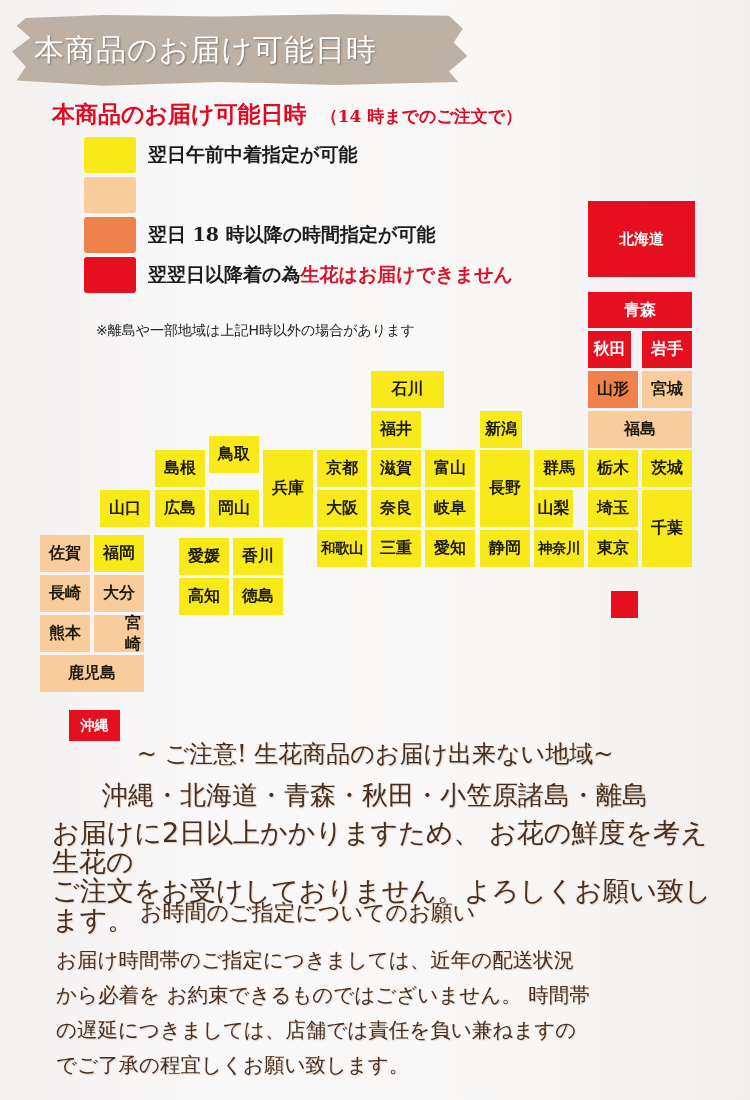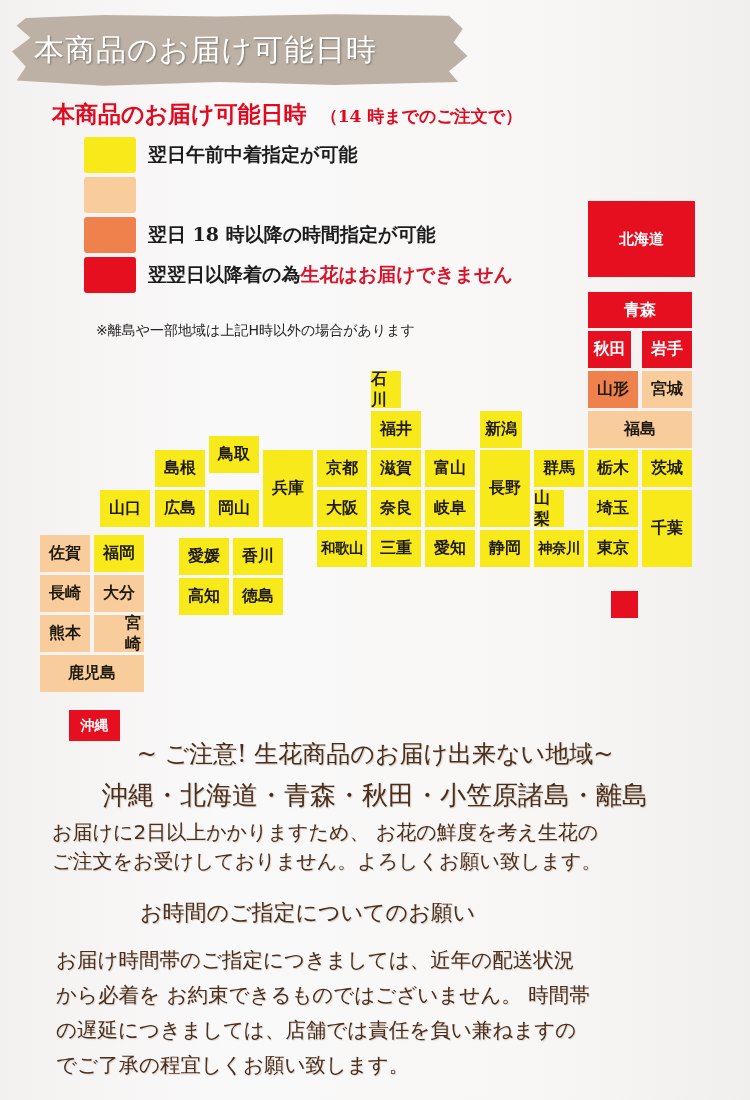"石川" div.cell { width: 30px -> 73px }
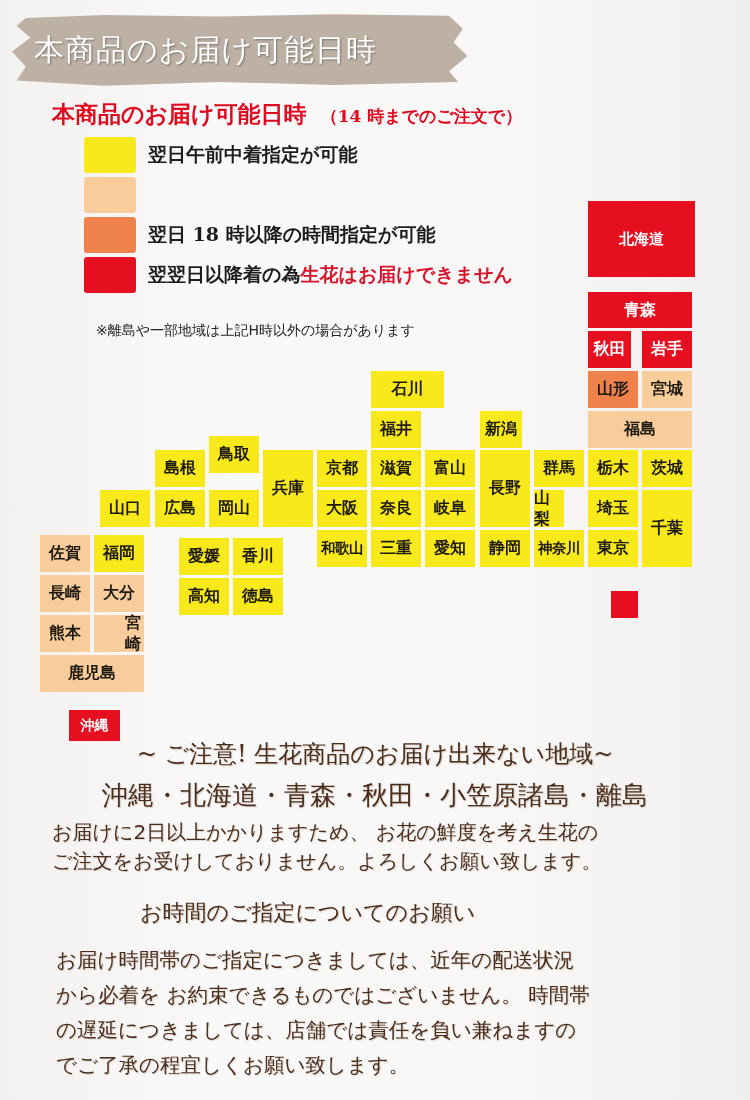"山梨" div.cell { width: 30px -> 39px }
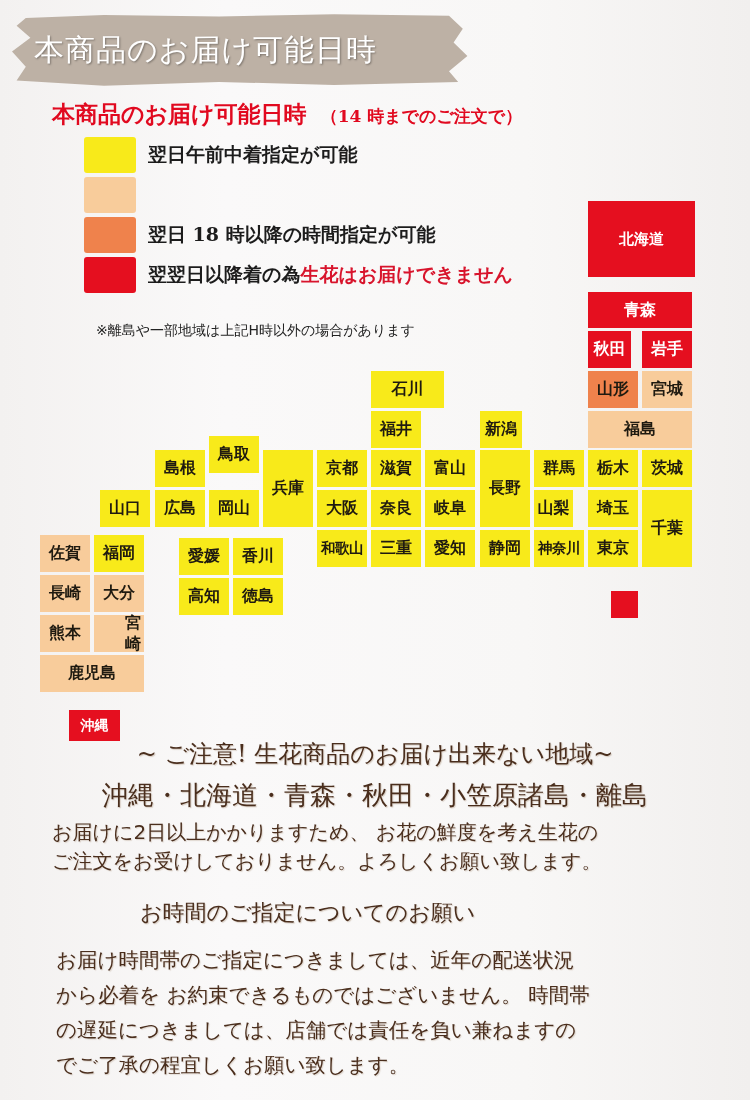"お届けに2日以上かかりますため、 お花の鮮度を考え生花の" .notice-body { font-size: 20px -> 27px }
